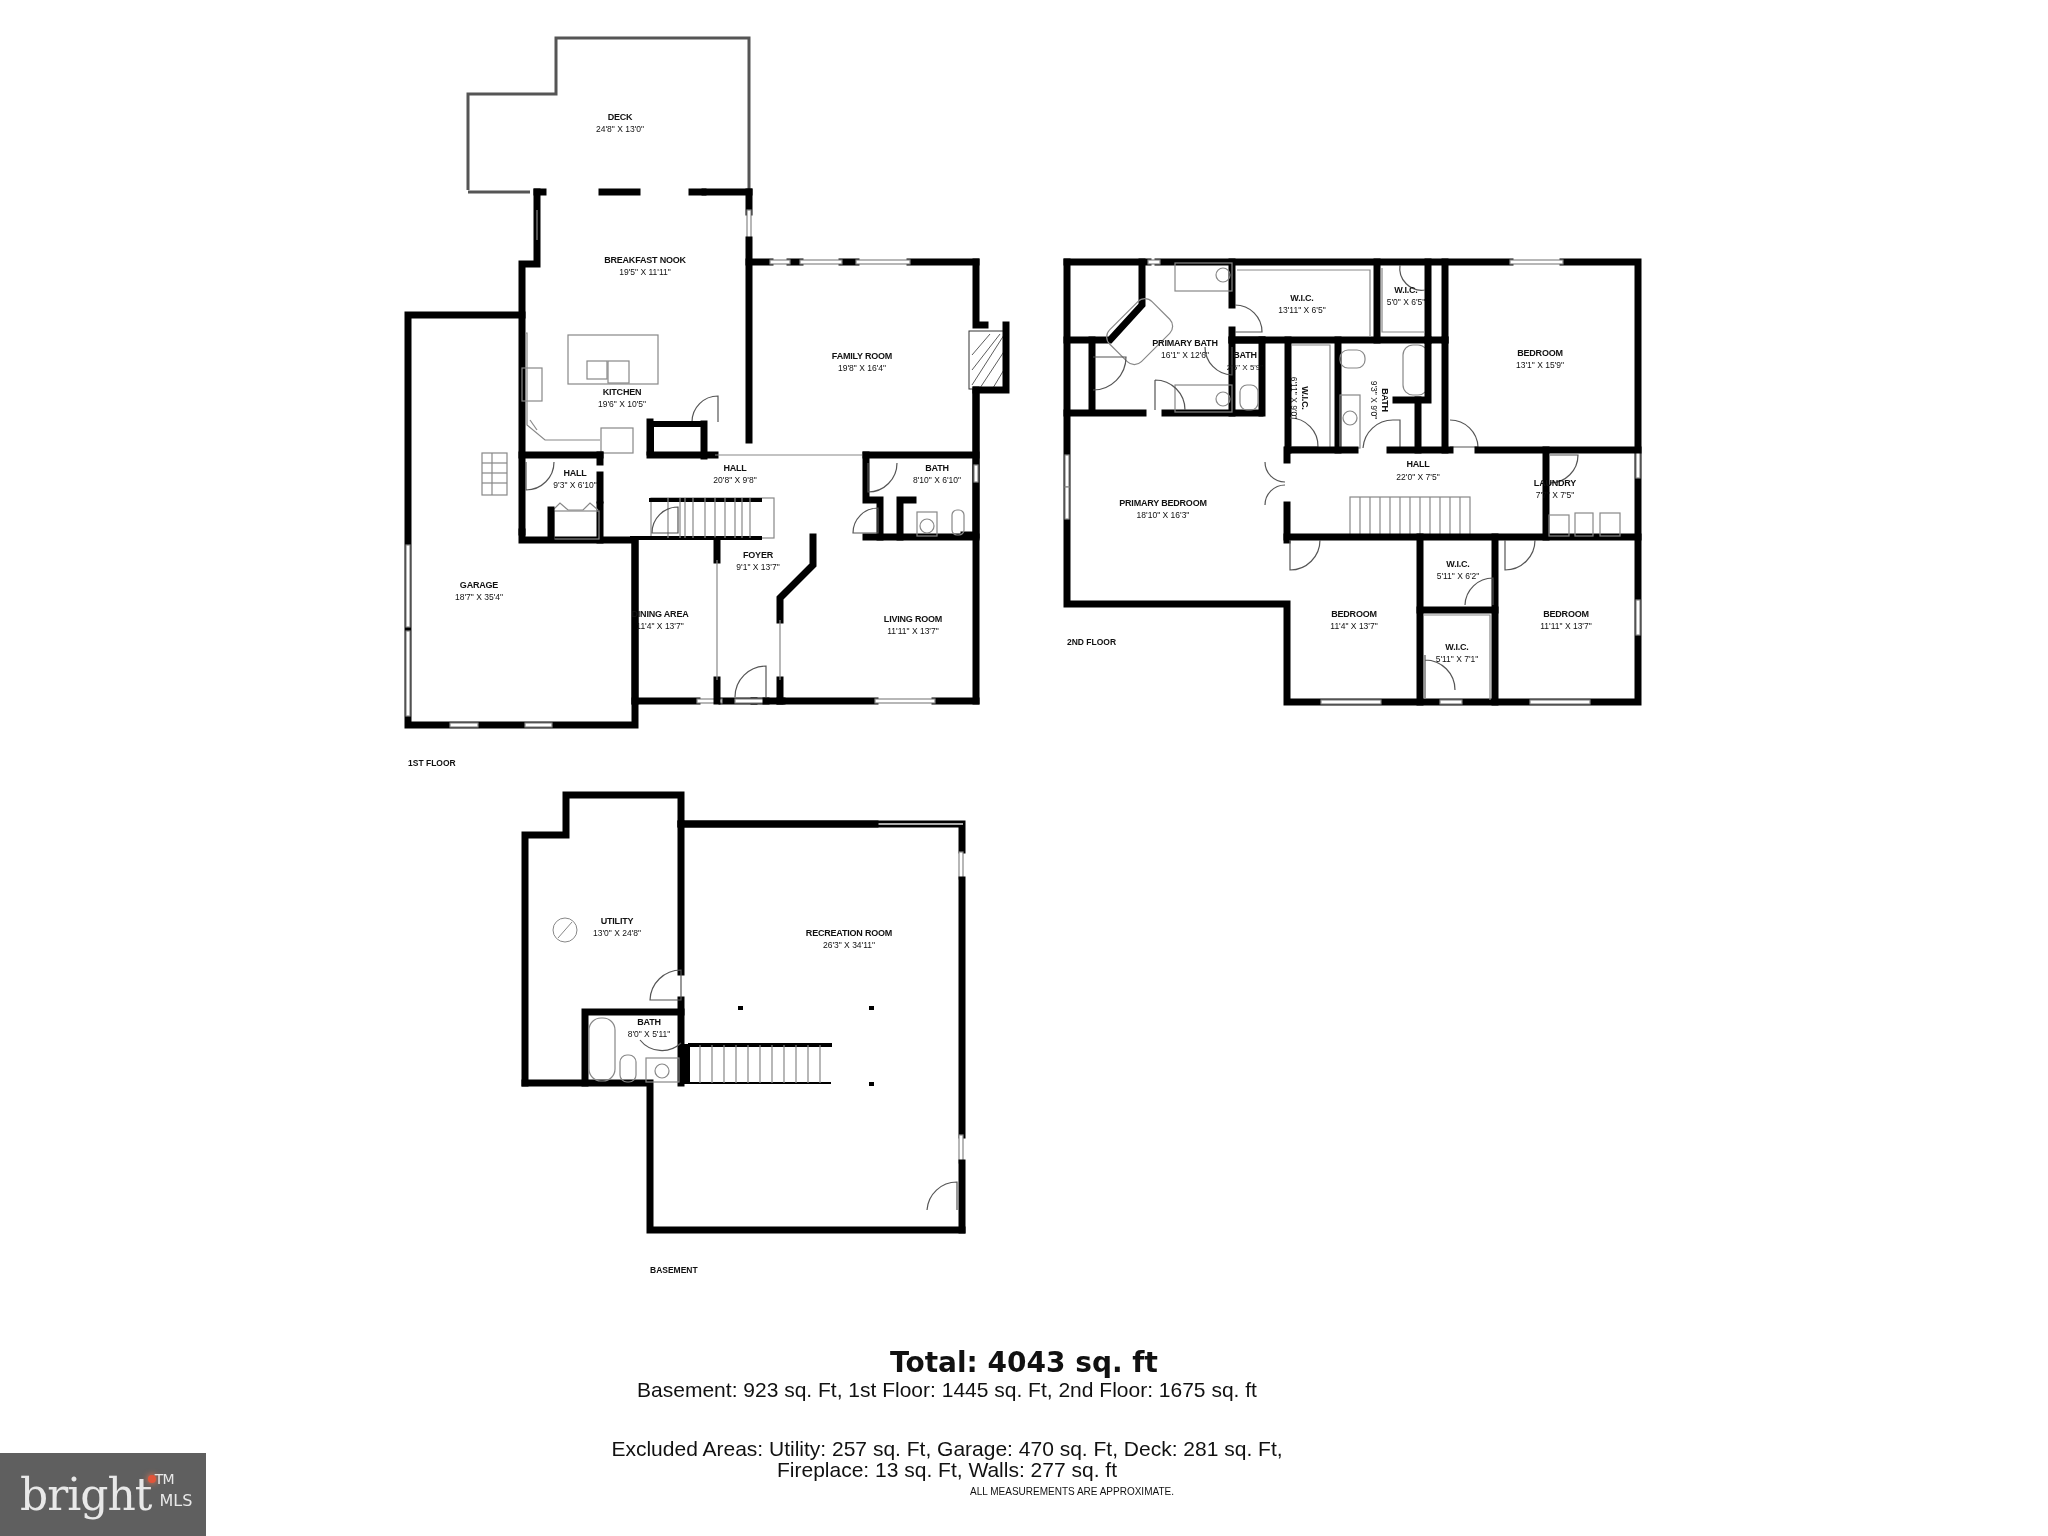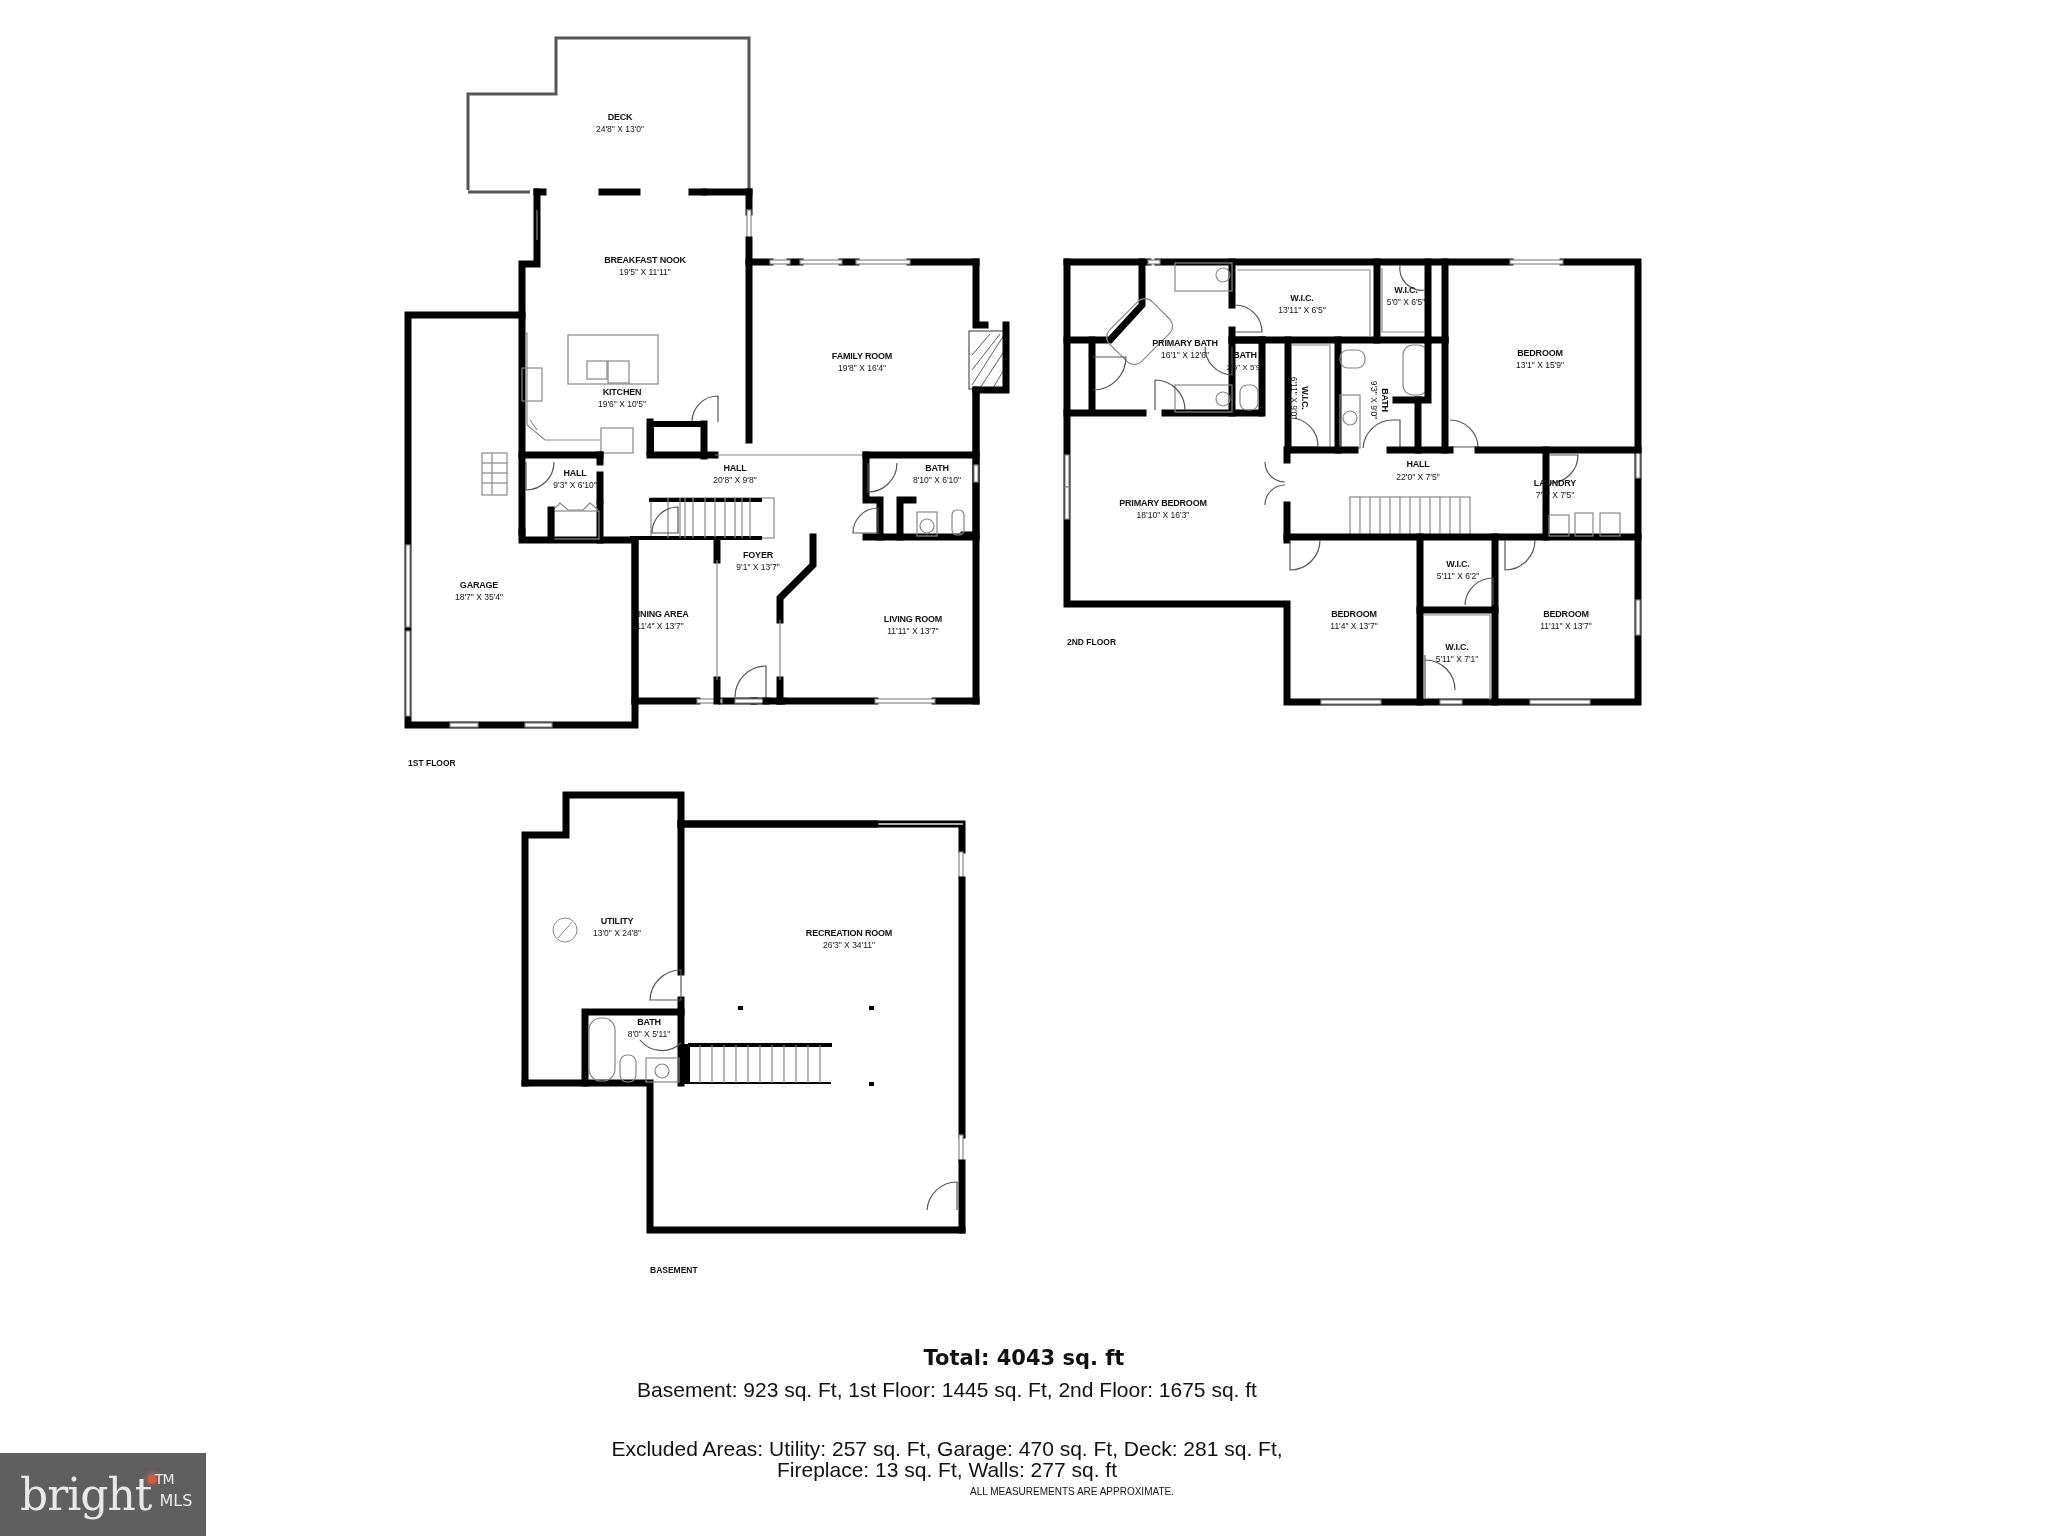"Total: 4043 sq. ft" .sum-total { font-size: 21px -> 28px }
